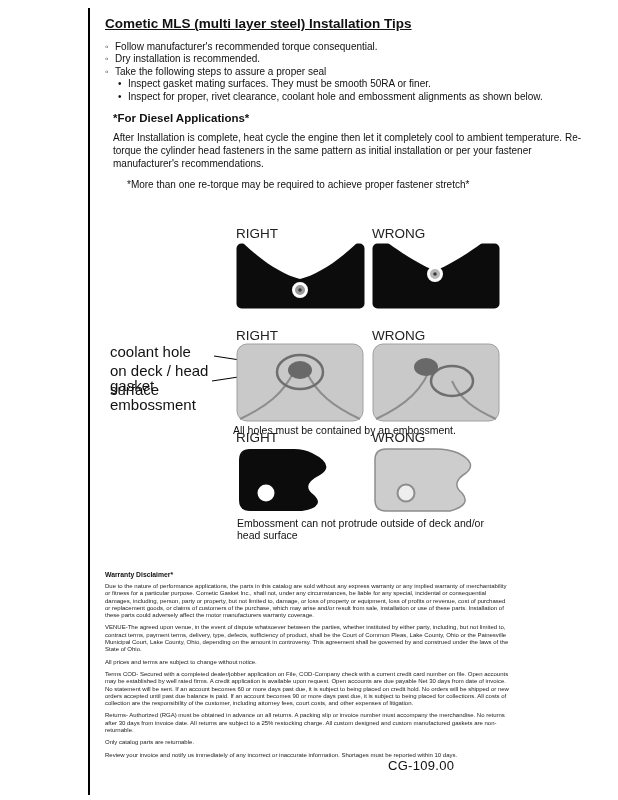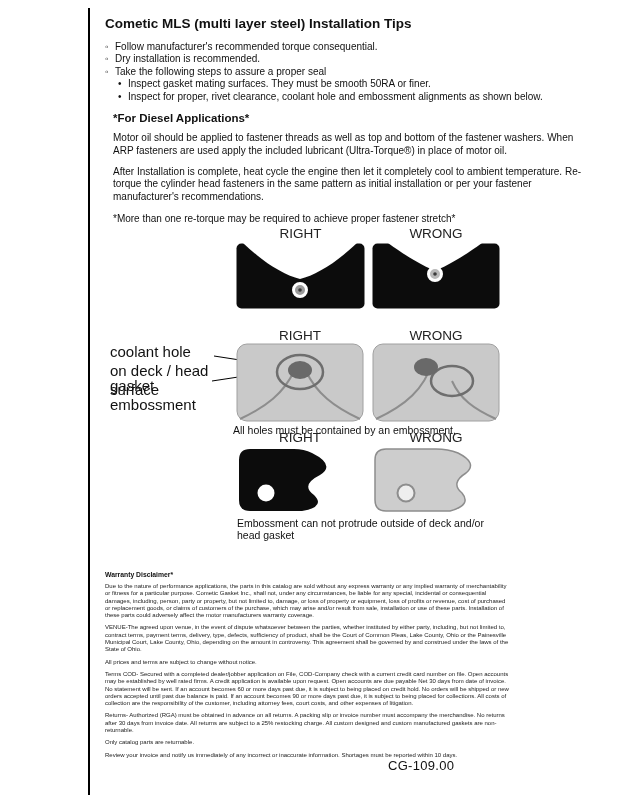"Cometic MLS (multi layer steel)" .title { text-decoration: none -> underline }
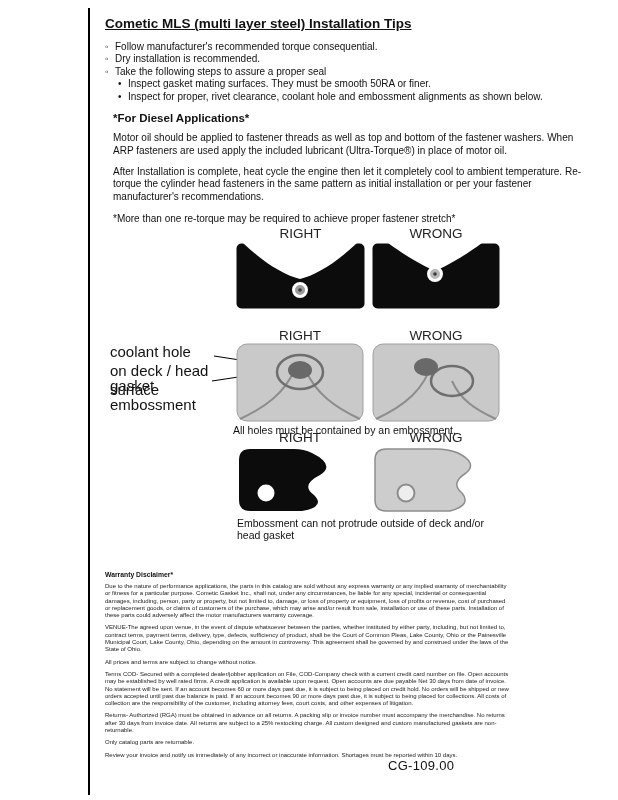"Motor oil should be applied" p.para { html: <p>Motor oil should be applied to fastener threads as well as top and bottom of the fastener washers. When ARP fasteners are used apply the included lubricant (Ultra-Torque®) in place of motor oil.</p> -> none }
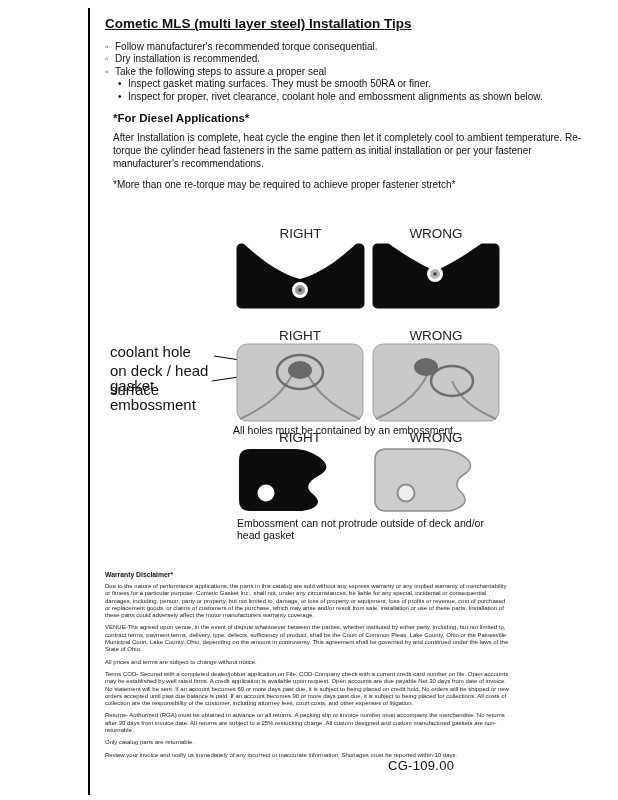"*More than one re-torque may" .note { margin: 9px 0 0 8px -> 9px 0 0 22px }
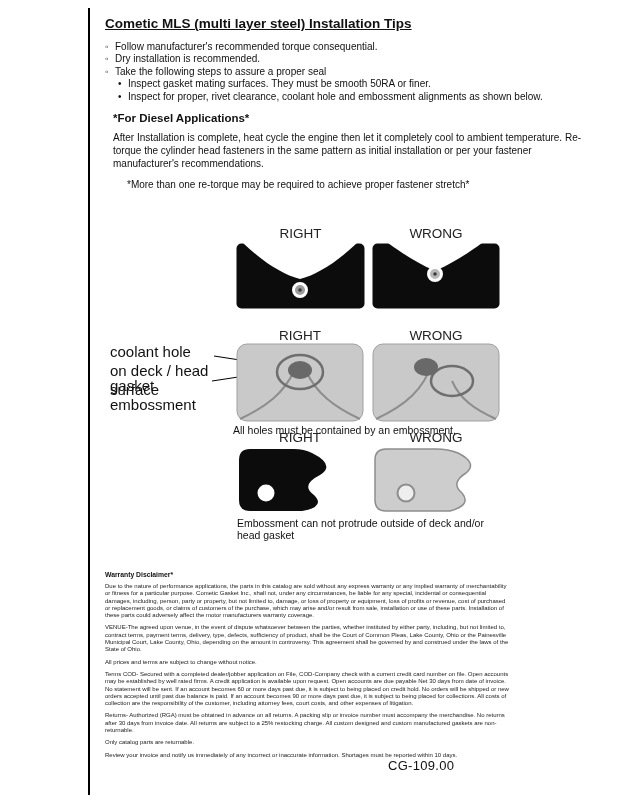"RIGHT" .col-label { text-align: center -> left }
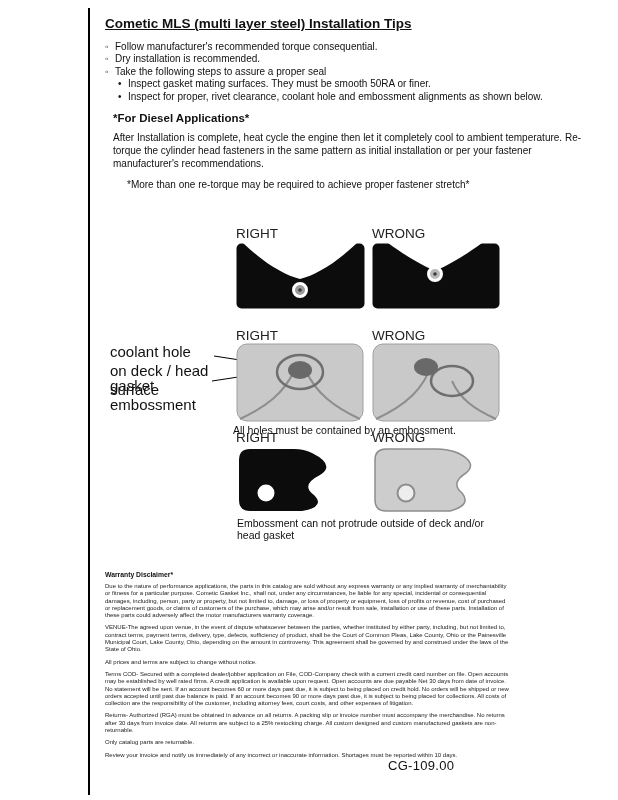"Embossment can not protrude outside" div.caption { text: gasket -> surface }
